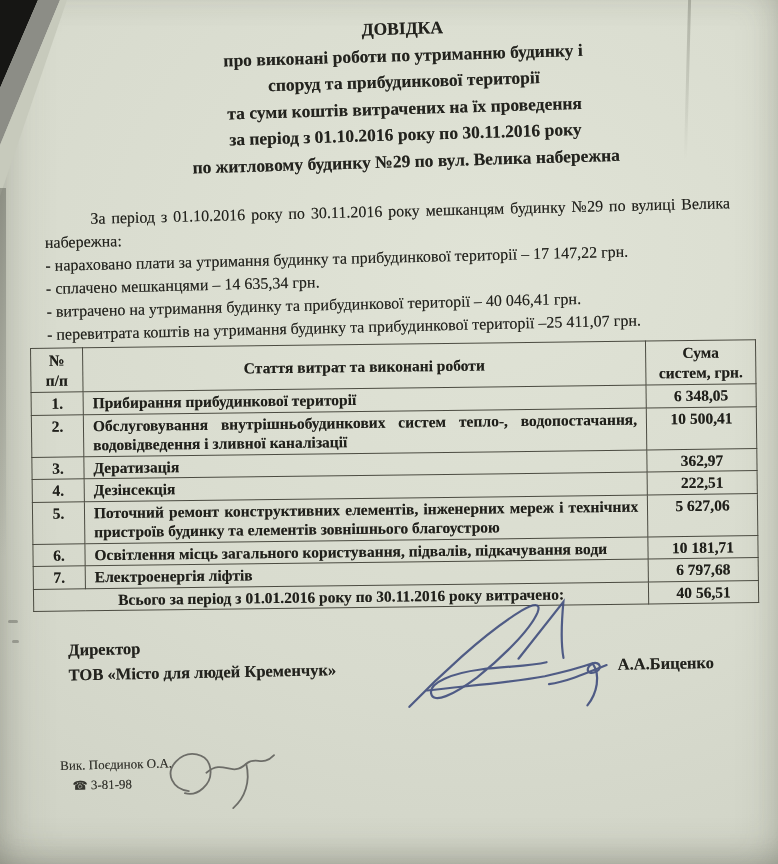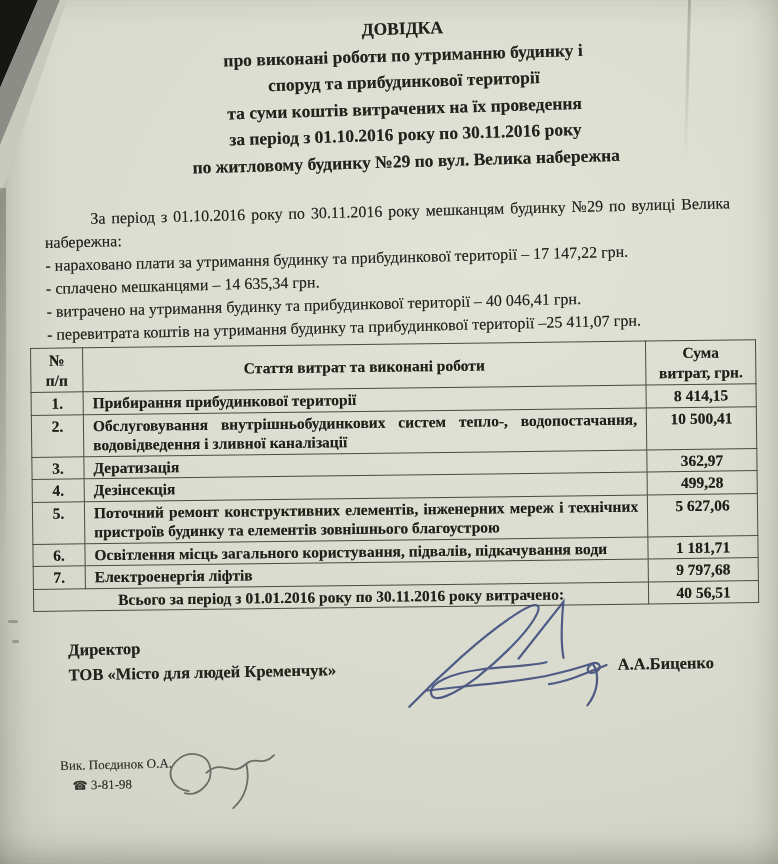"витрат, грн." div { text: витрат -> систем }
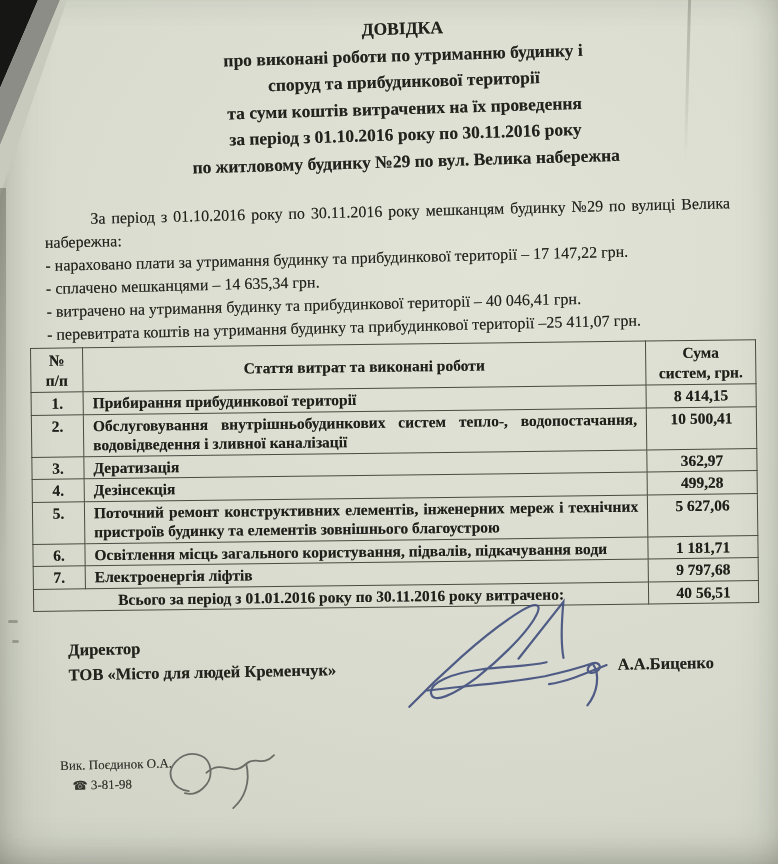"8 414,15" td.sum { text: 8 414,15 -> 6 348,05 }
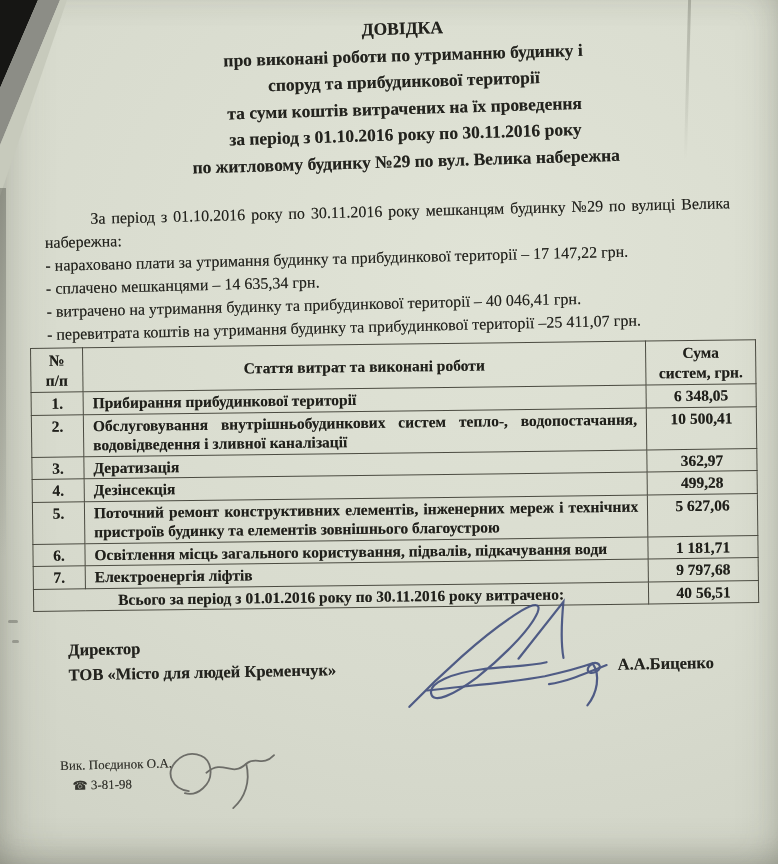"499,28" td.sum { text: 499,28 -> 222,51 }
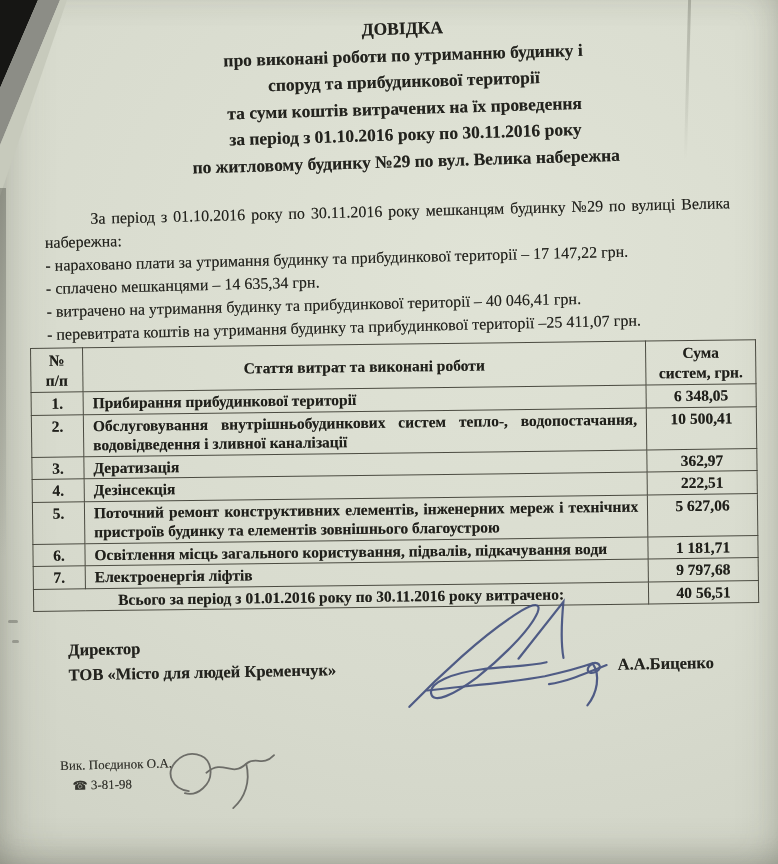"1 181,71" td.sum { text: 1 181,71 -> 10 181,71 }
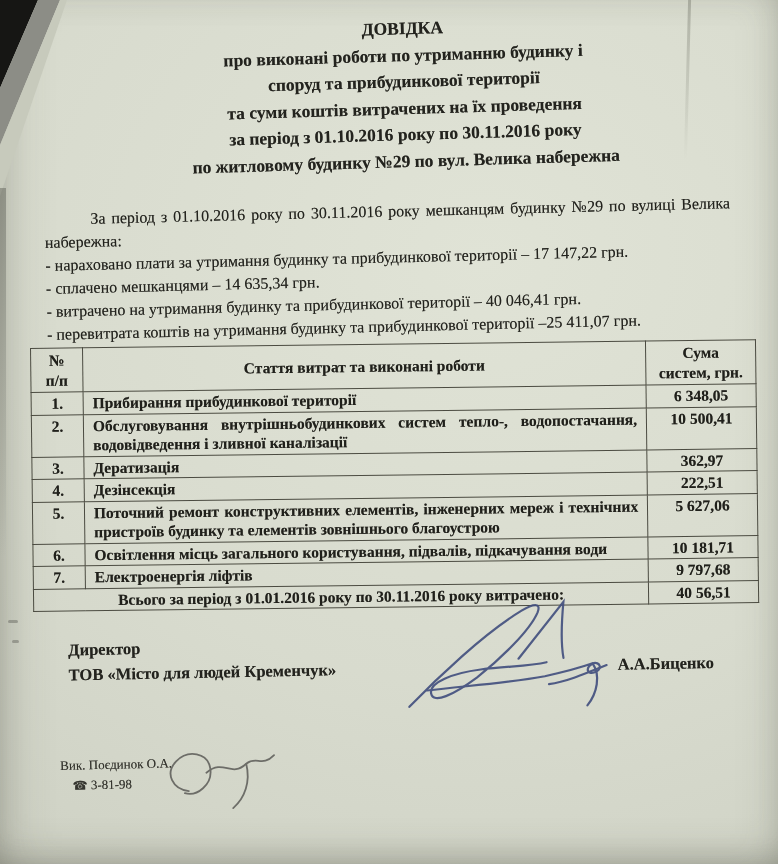"9 797,68" td.sum { text: 9 797,68 -> 6 797,68 }
